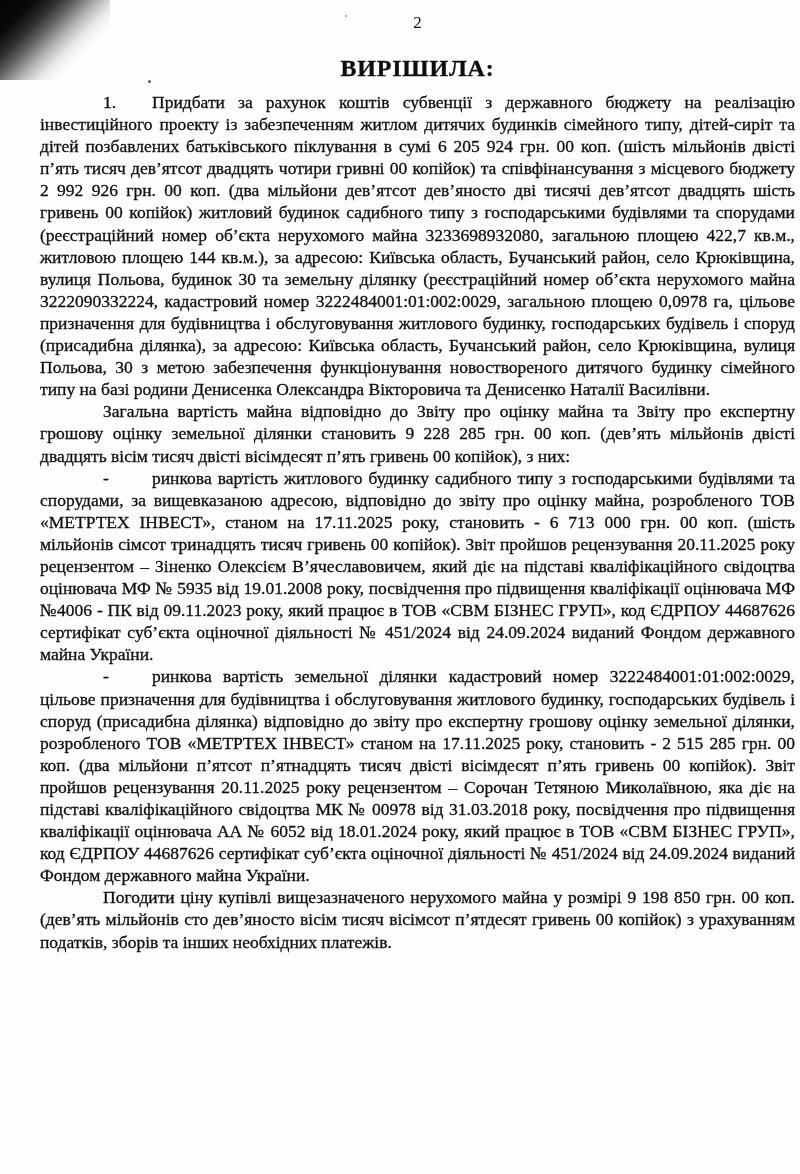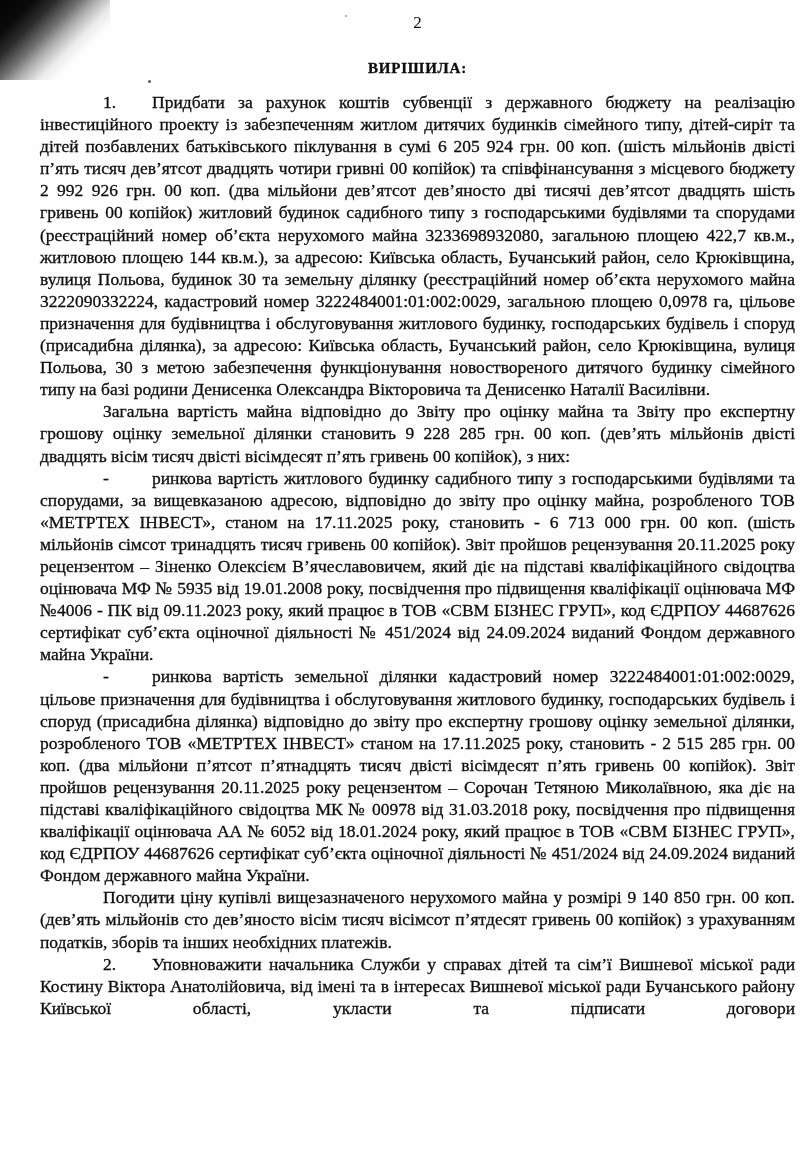"ВИРІШИЛА:" .heading { font-size: 15px -> 24px }
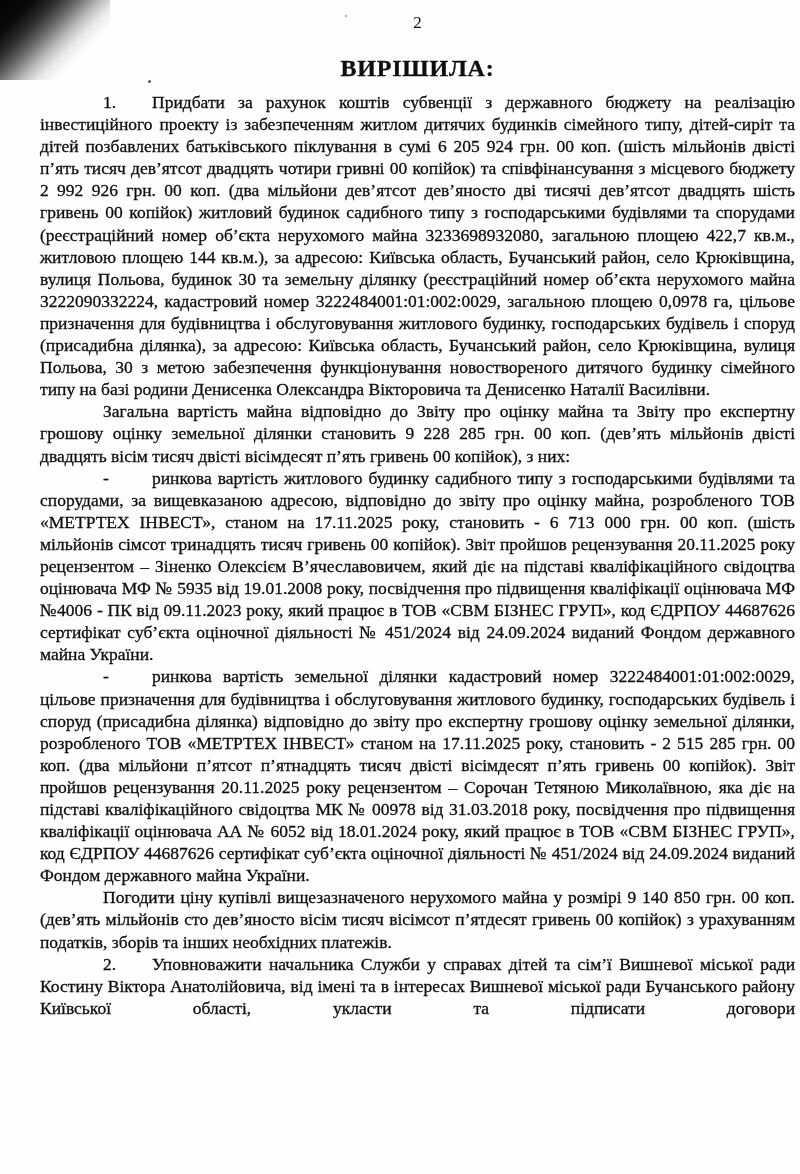"Погодити ціну купівлі вищезазначеного" span { text: 9 140 850 -> 9 198 850 }
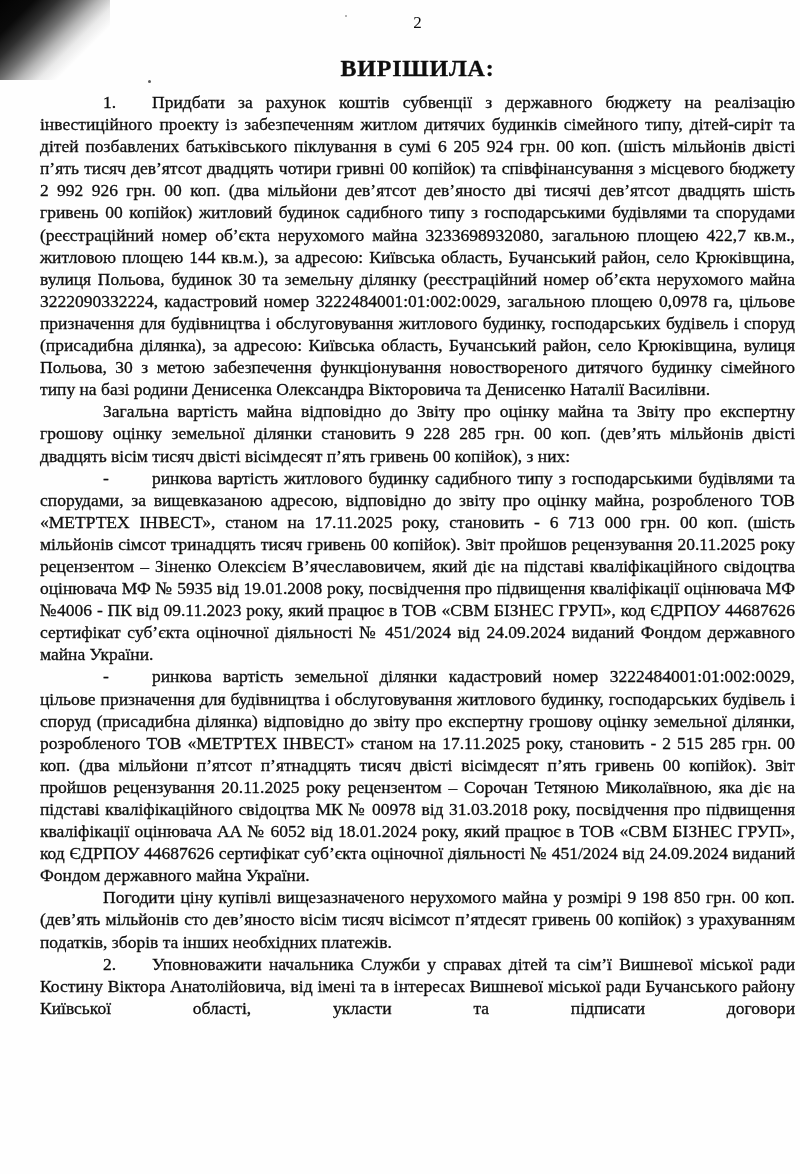"2. Уповноважити начальника Служби у" p.para { html: <p> <span>2.</span><span>Уповноважити начальника Служби у справах дітей та сім’ї Вишневої міської ради Костину Віктора Анатолійовича, від імені та в інтересах Вишневої міської ради Бучанського району Київської області, укласти та підписати договори</span> </p> -> none }
